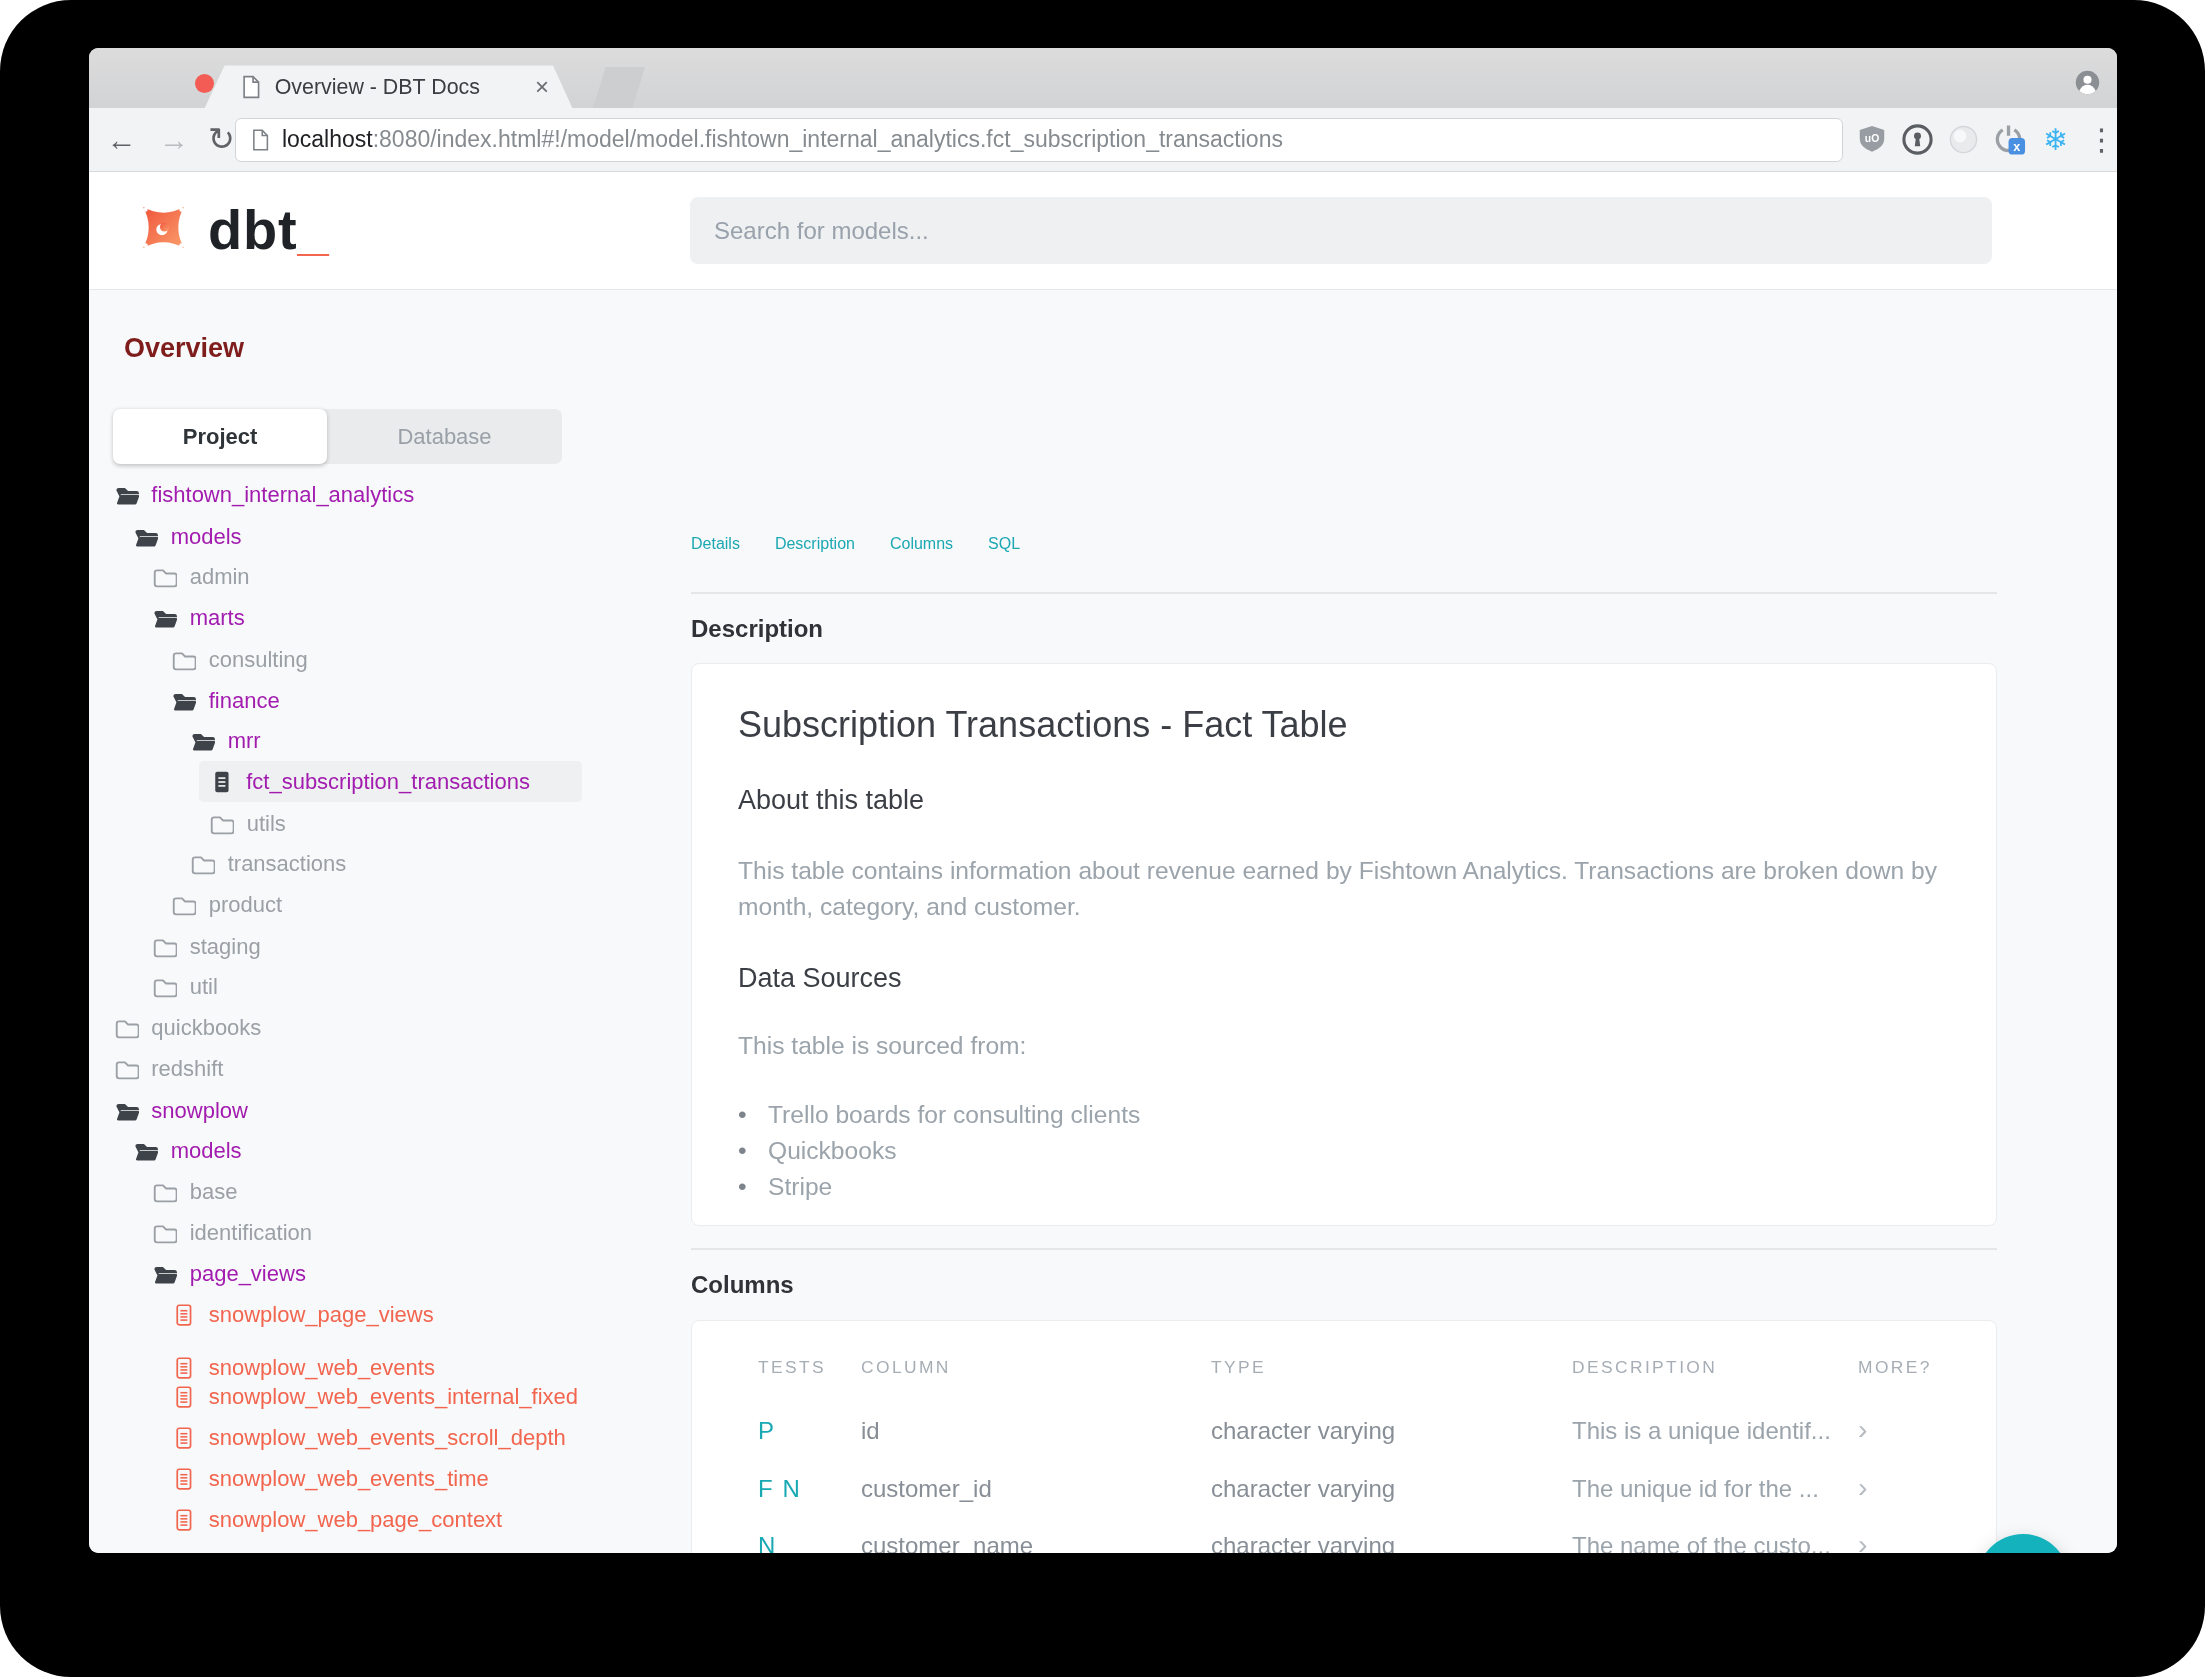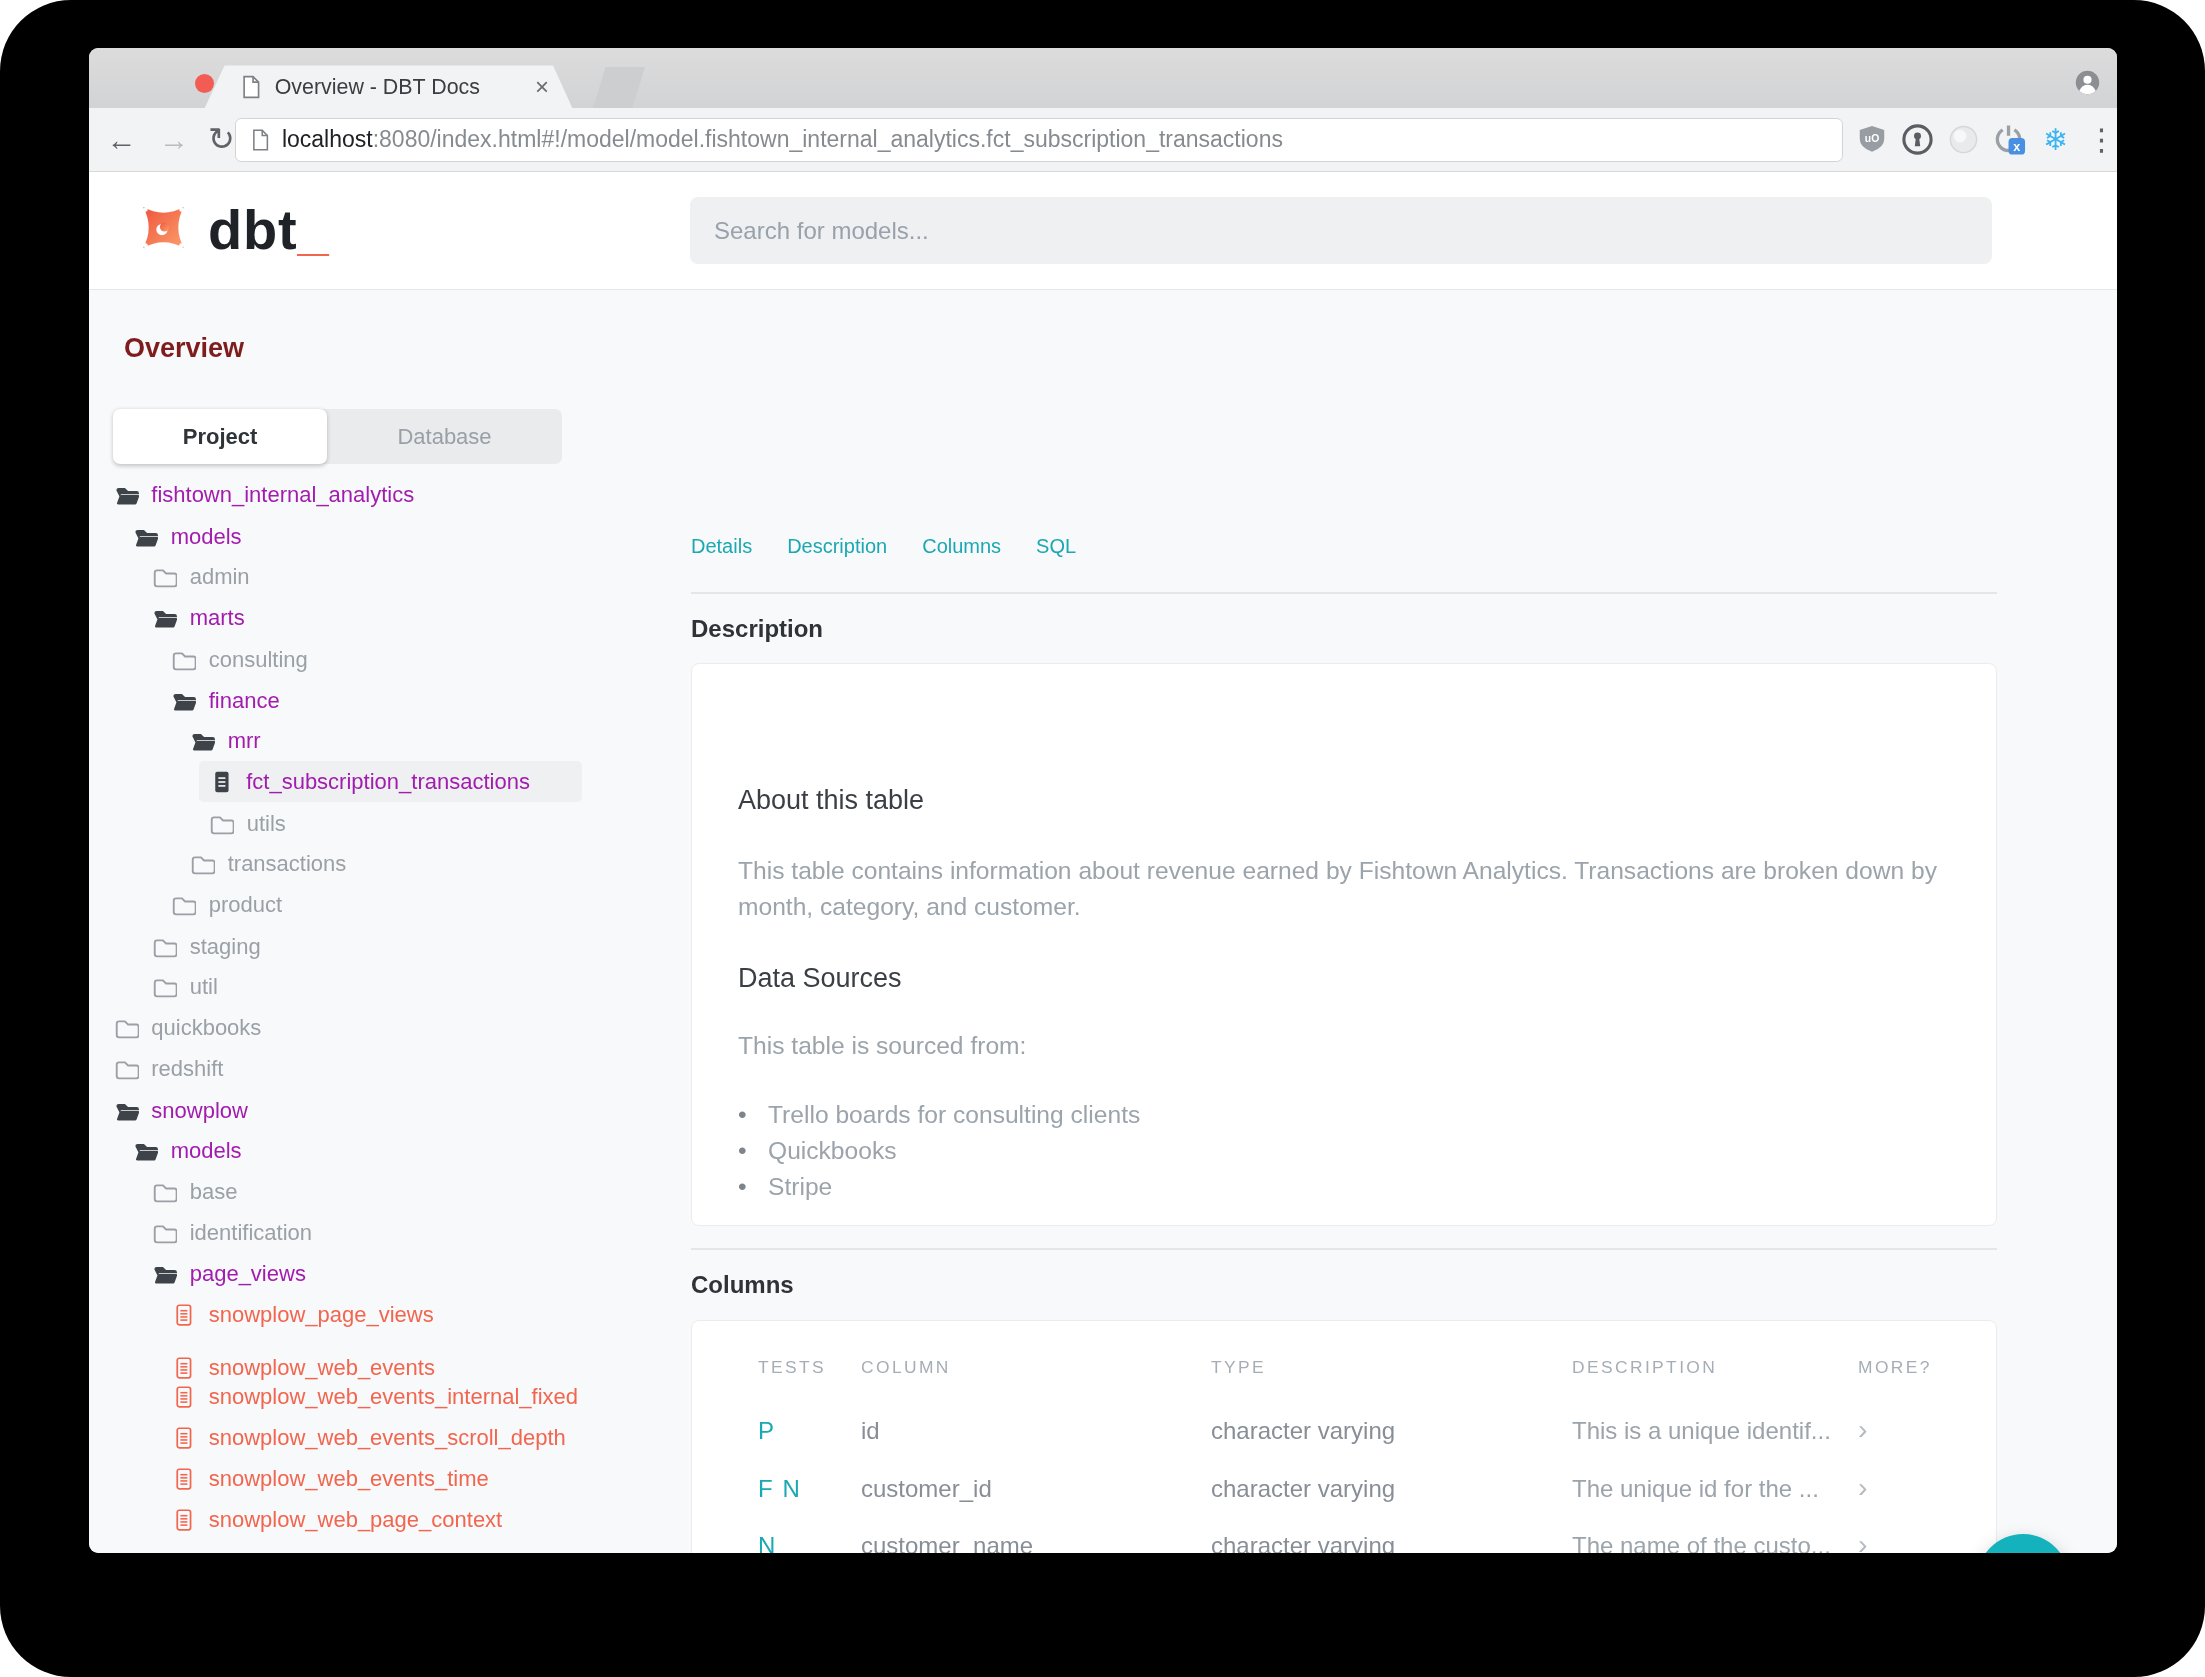"Details" .navlink { font-size: 20px -> 16px }
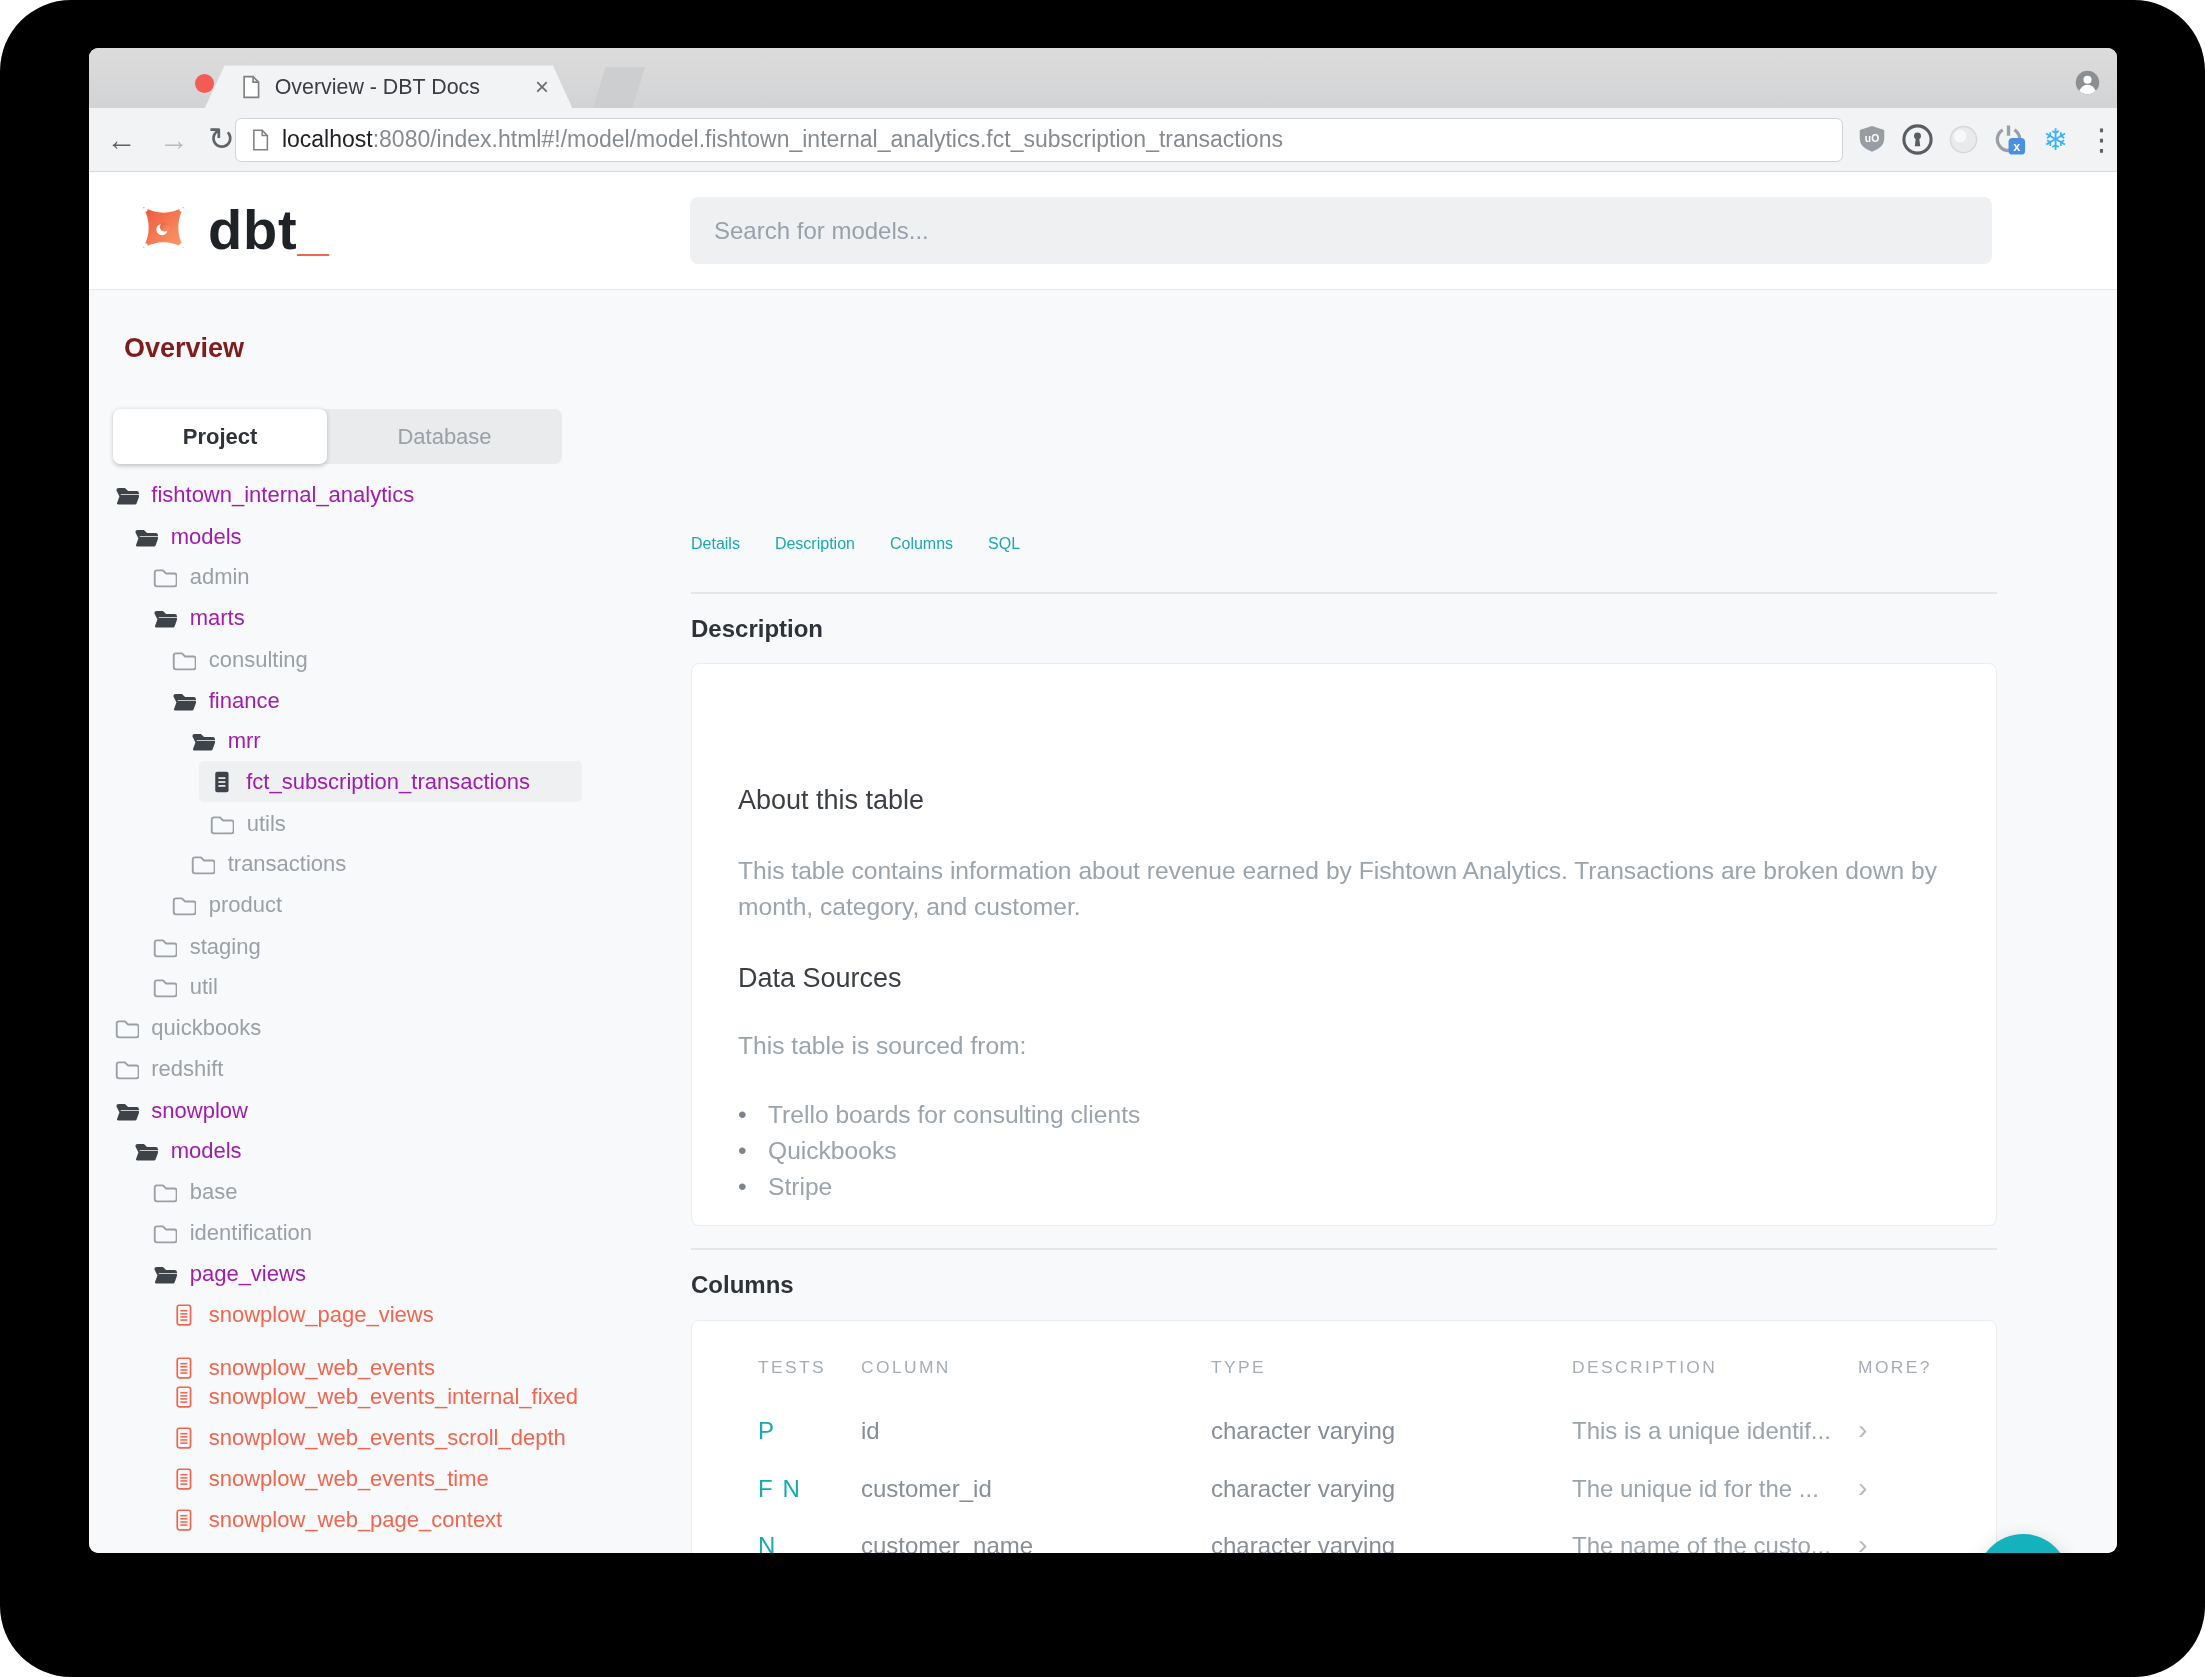"Subscription Transactions - Fact Table" div { html: none -> <div>Subscription Transactions - Fact Table</div> }
